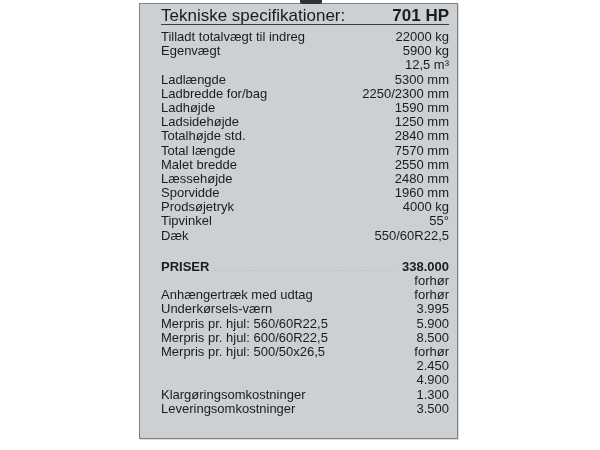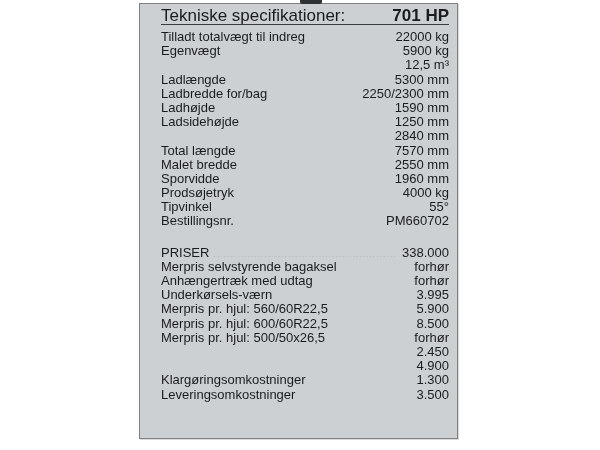"Totalhøjde std." span.lbl { html: none -> <span>Totalhøjde std.</span> }
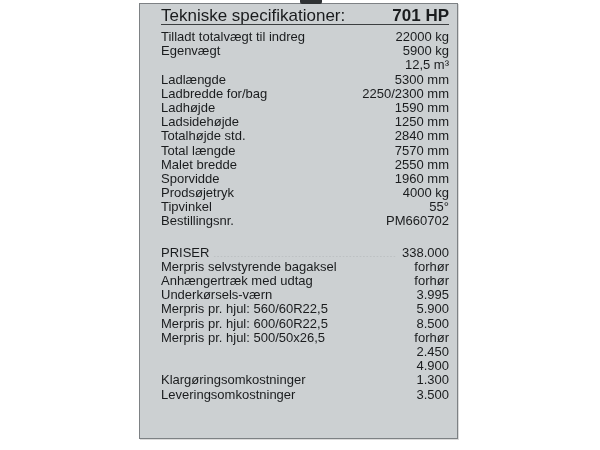"Læssehøjde" div.spec-row { html: none -> <div> <span>Læssehøjde</span> <span></span> <span>2480 mm</span> </div> }
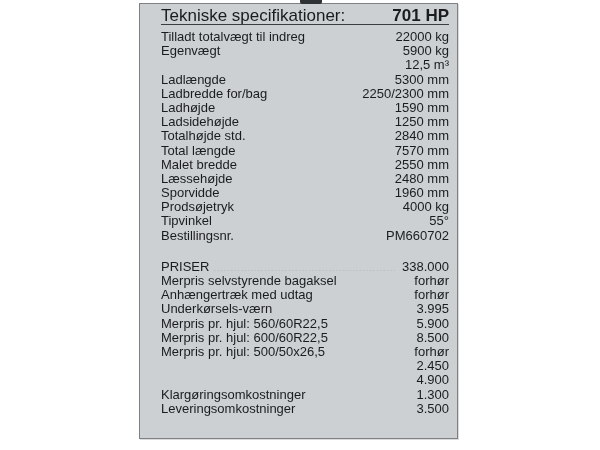"Dæk" div.spec-row { html: none -> <div> <span>Dæk</span> <span></span> <span>550/60R22,5</span> </div> }
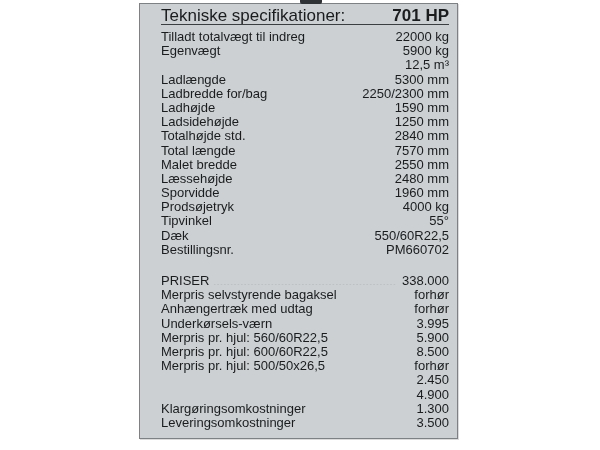"Bestillingsnr." div.spec-row { html: <div> <span>Bestillingsnr.</span> <span></span> <span>PM660702</span> </div> -> none }
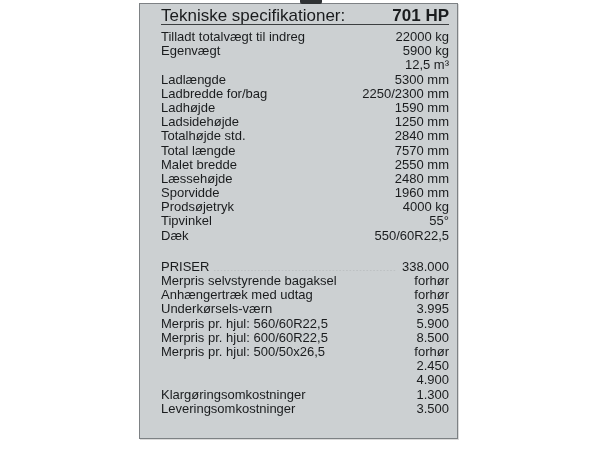"PRISER" .spec-row.strong { font-weight: normal -> bold }
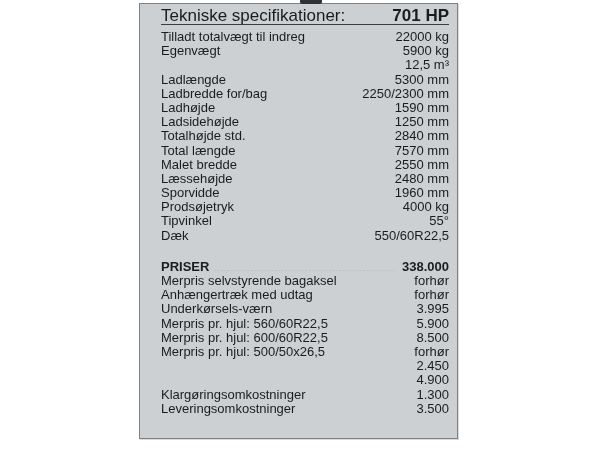"Merpris selvstyrende bagaksel" span.lbl { html: <span>Merpris selvstyrende bagaksel</span> -> none }
